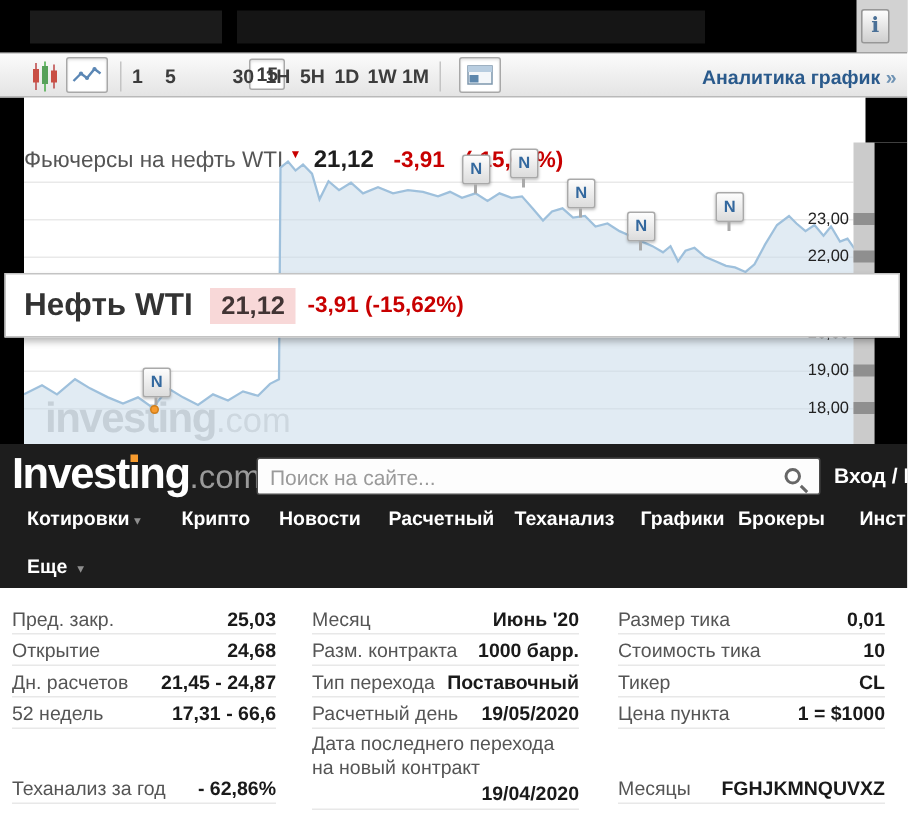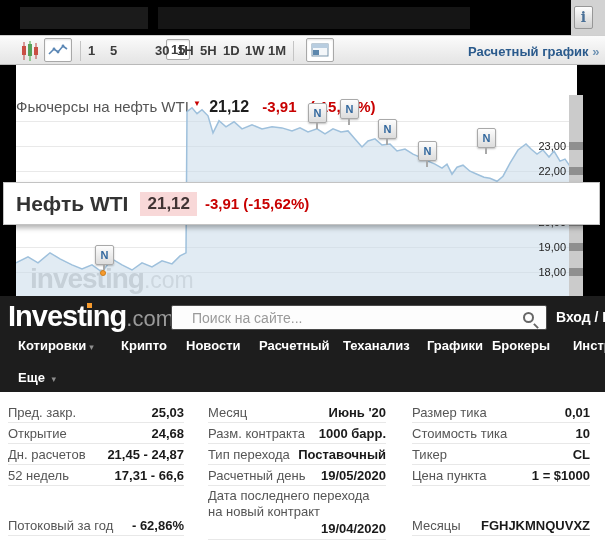"Расчетный график" span { text: Расчетный -> Аналитика }
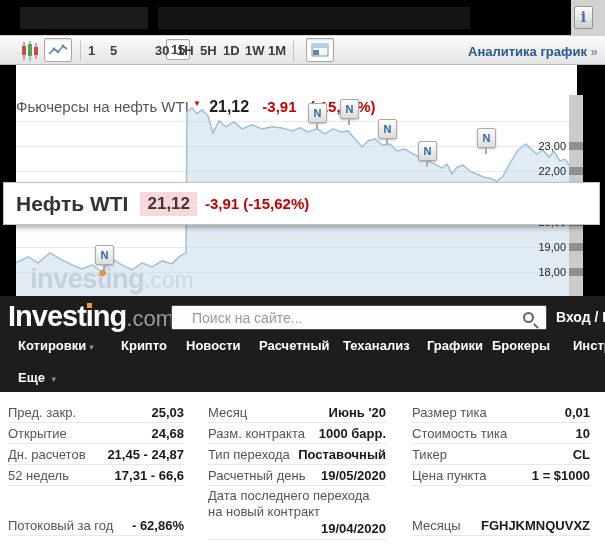"Поиск на сайте..." .search input { padding: 0 20px -> 0 8px }
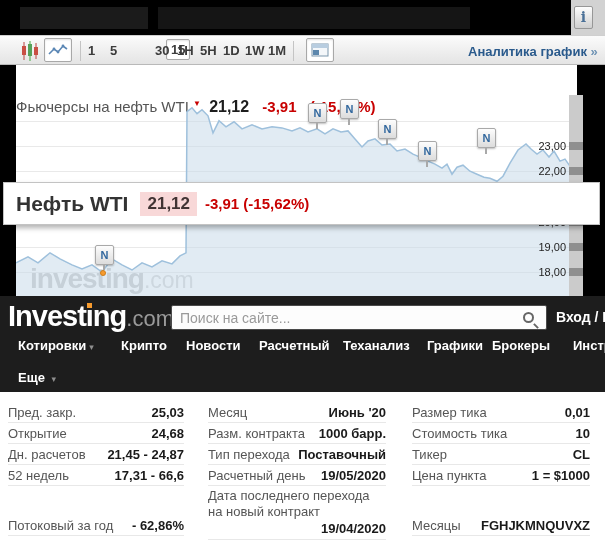"Потоковый за год" span.lbl { text: Потоковый -> Теханализ }
